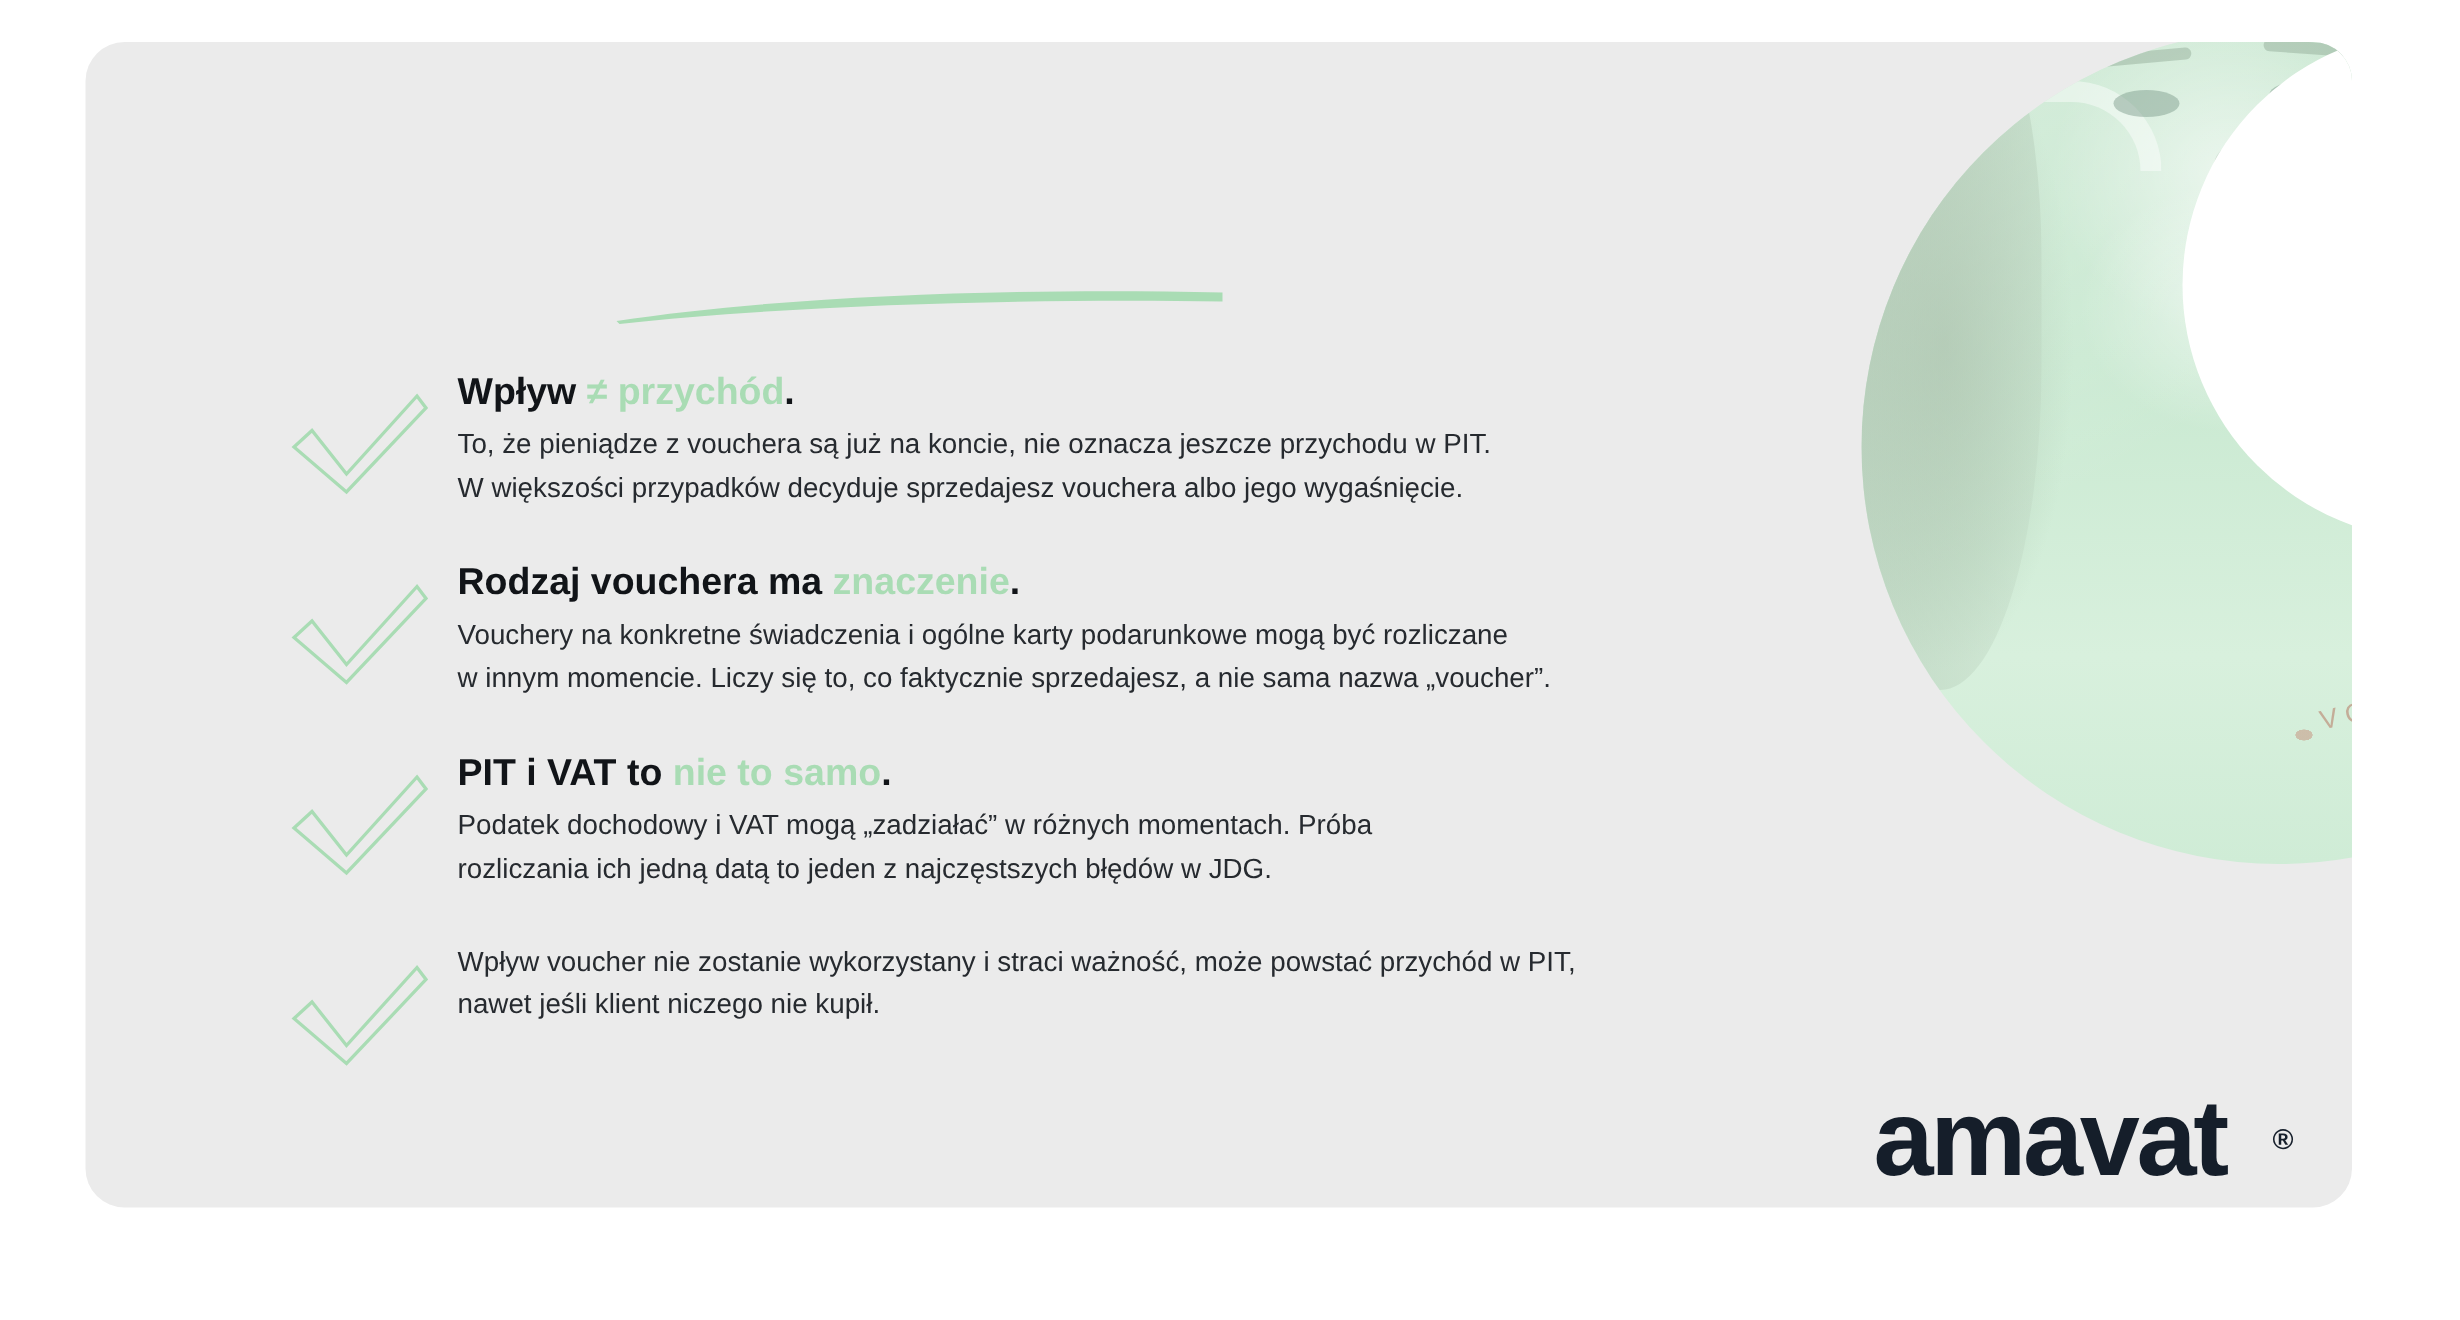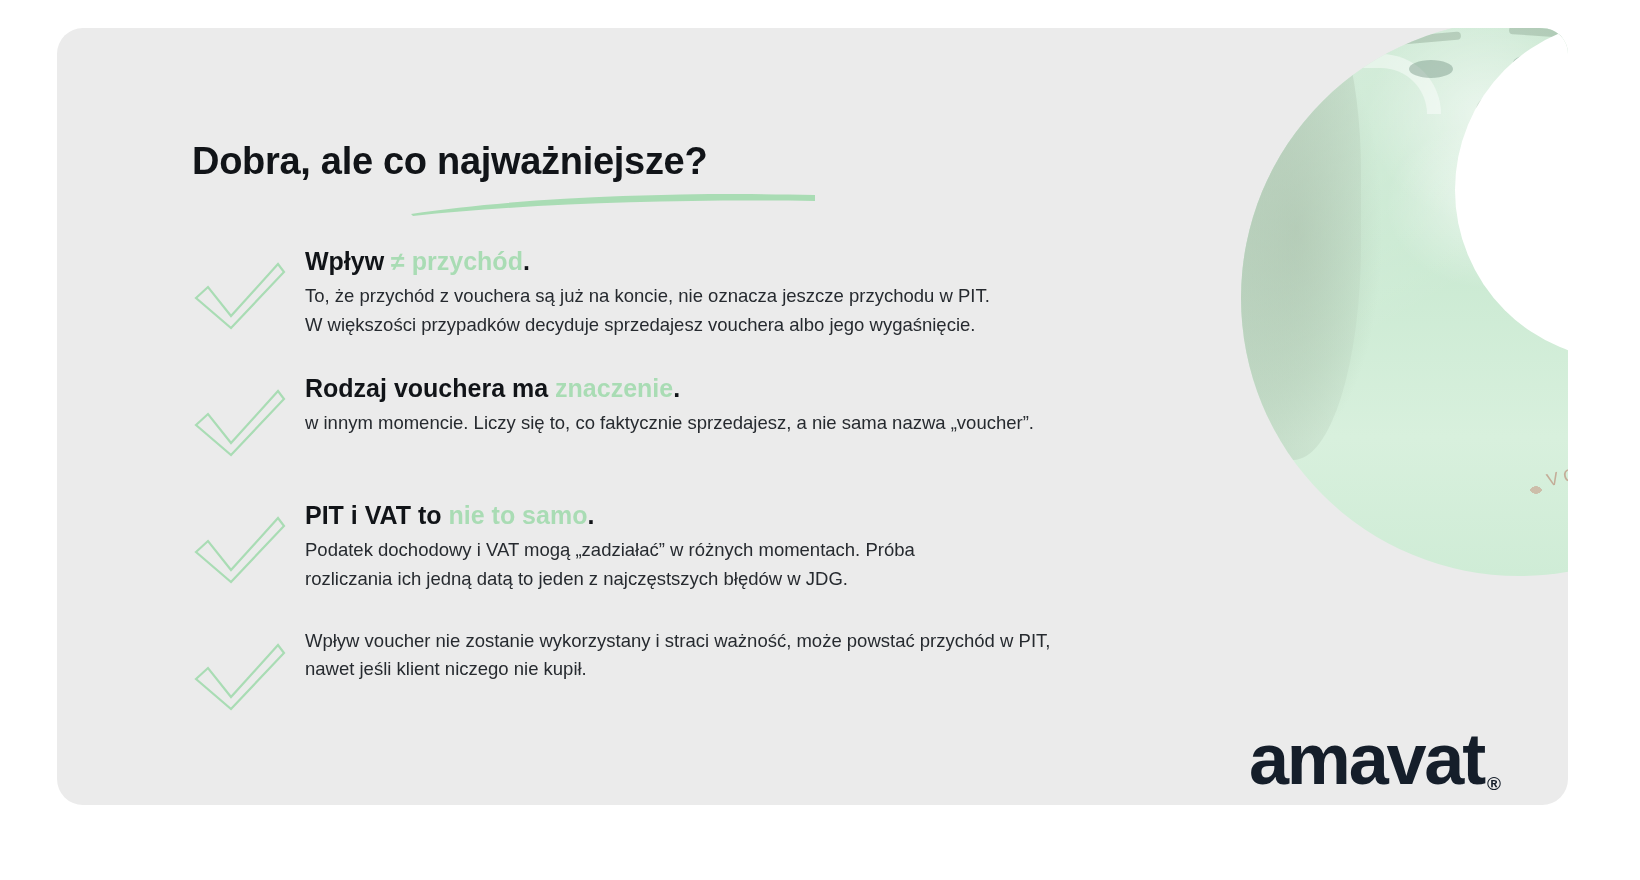"Dobra, ale co najważniejsze?" div { html: <div>Dobra, ale co najważniejsze?</div> -> none }
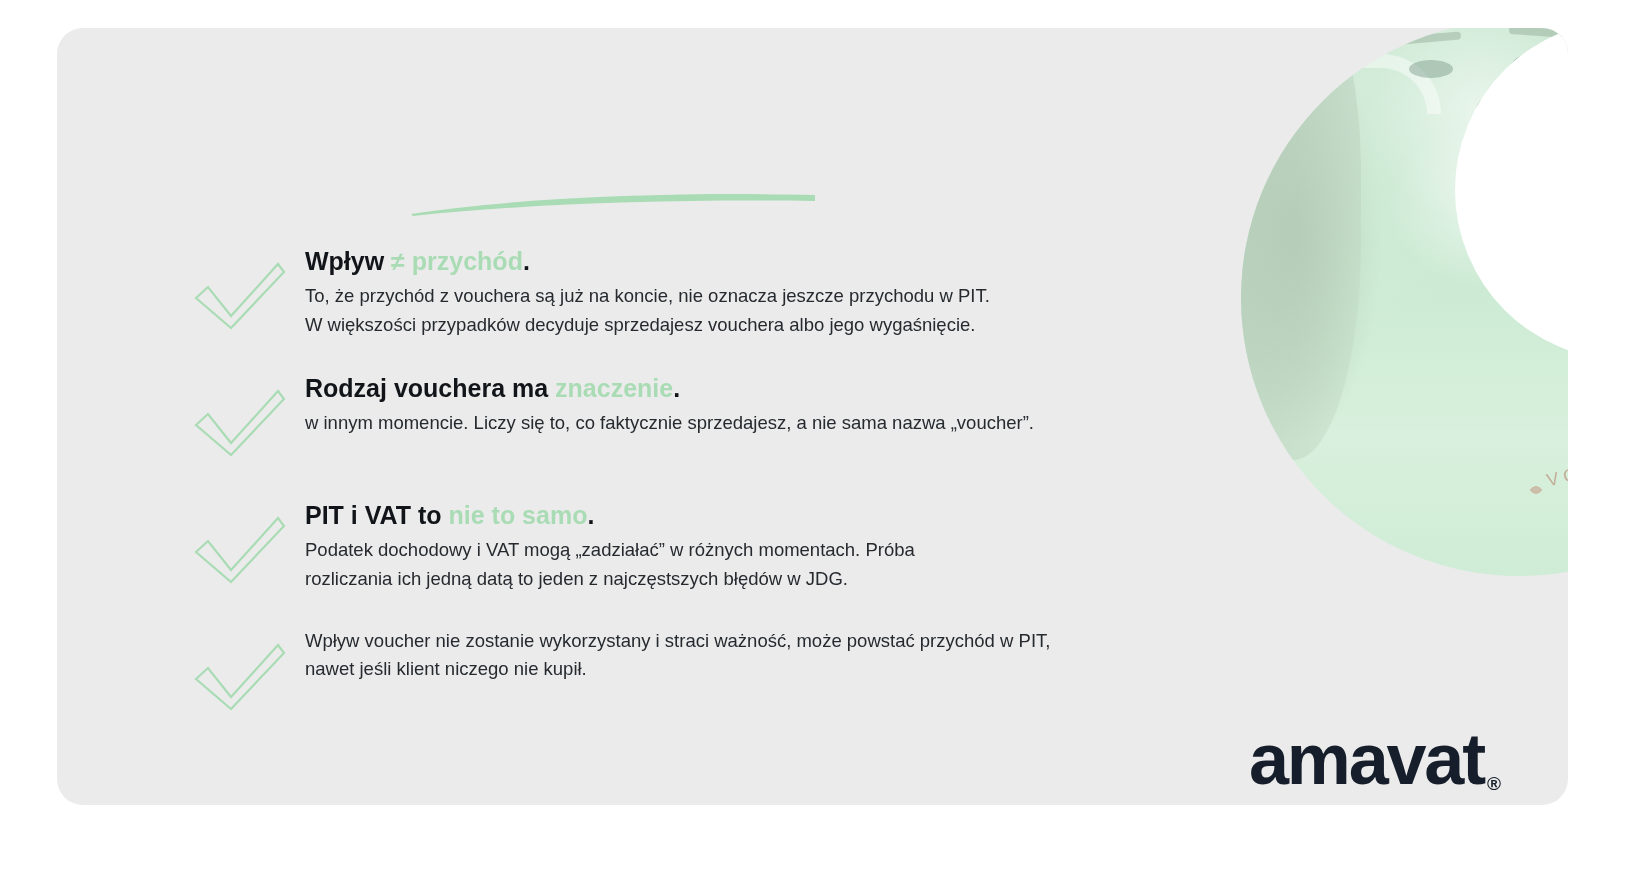"To, że przychód z vouchera" div { text: przychód -> pieniądze }
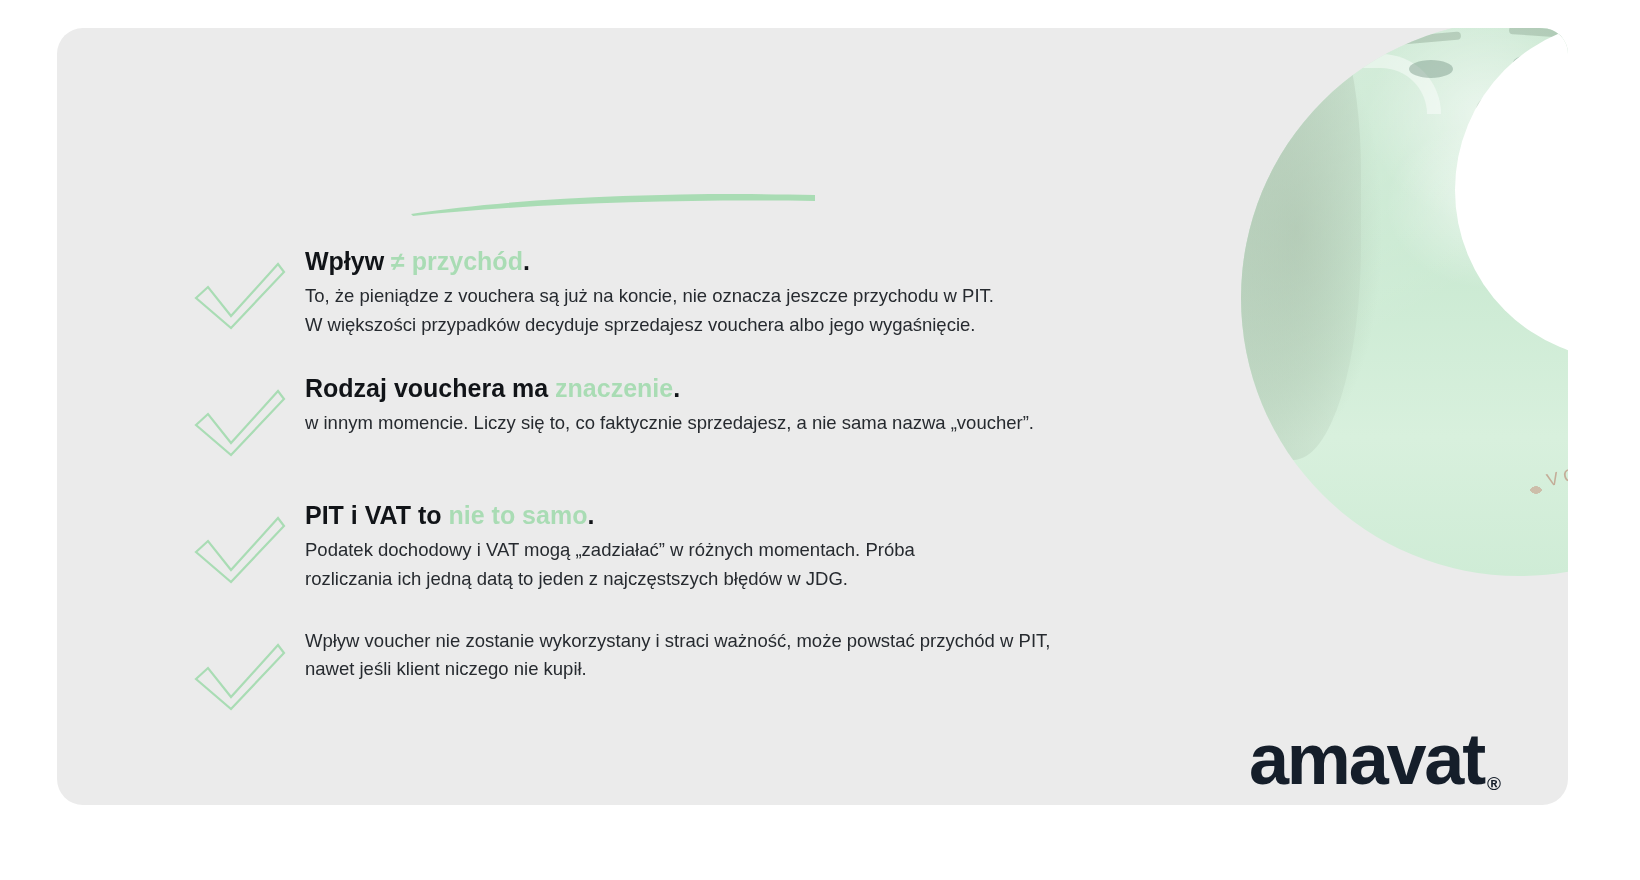"Vouchery na konkretne świadczenia i" div { html: none -> <div>Vouchery na konkretne świadczenia i ogólne karty podarunkowe mogą być rozliczane</div> }
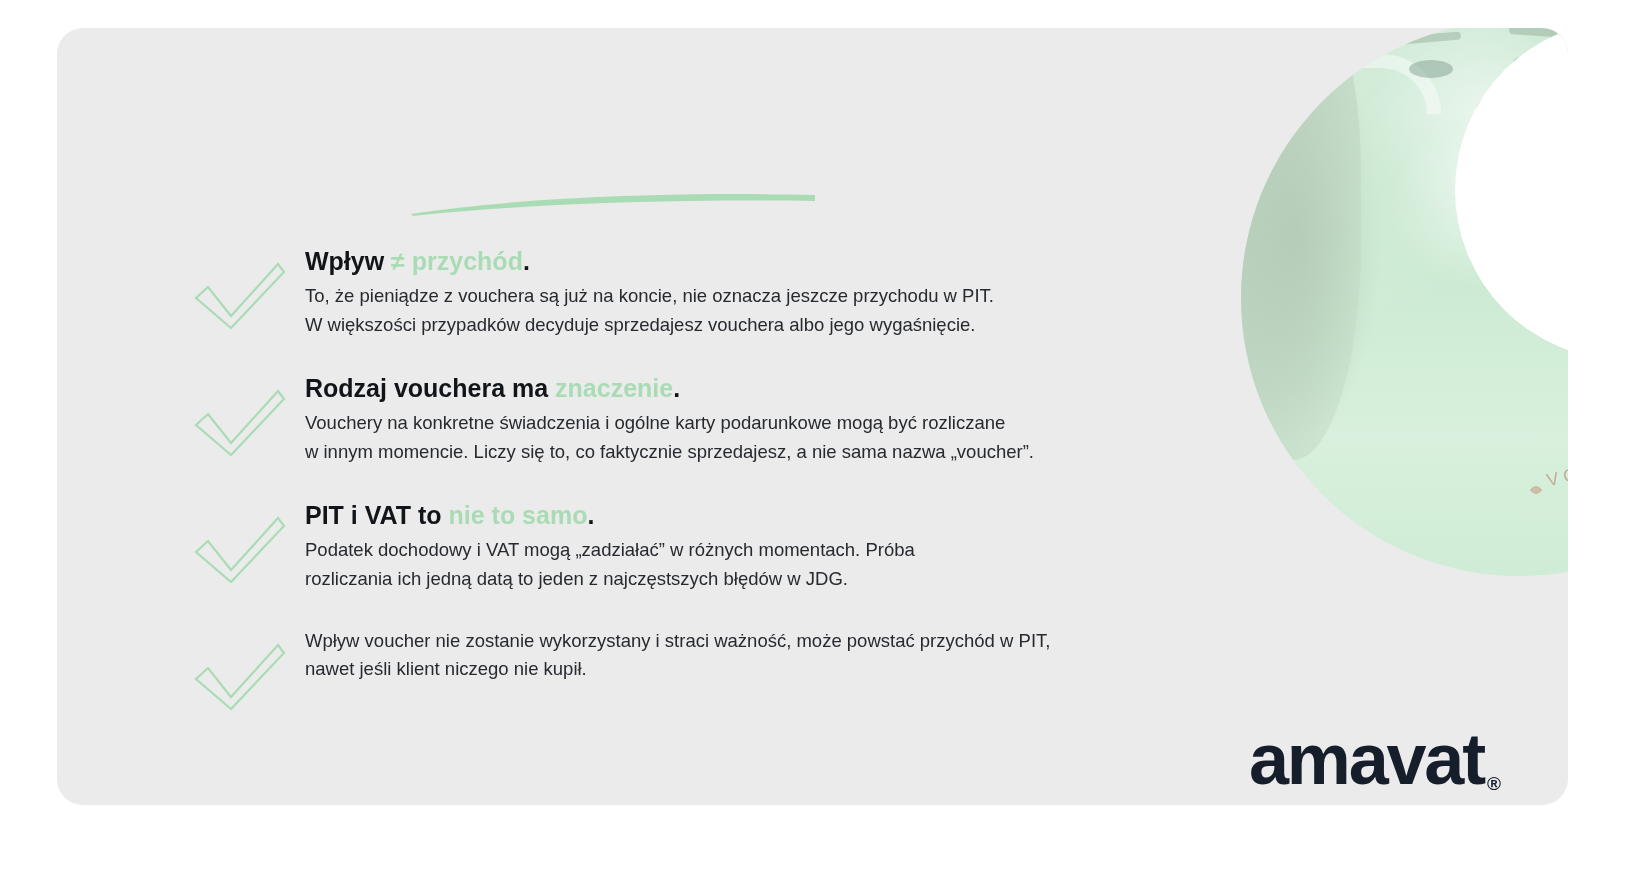"amavat" #logo { align-items: flex-end -> center; gap: none -> 28px }
